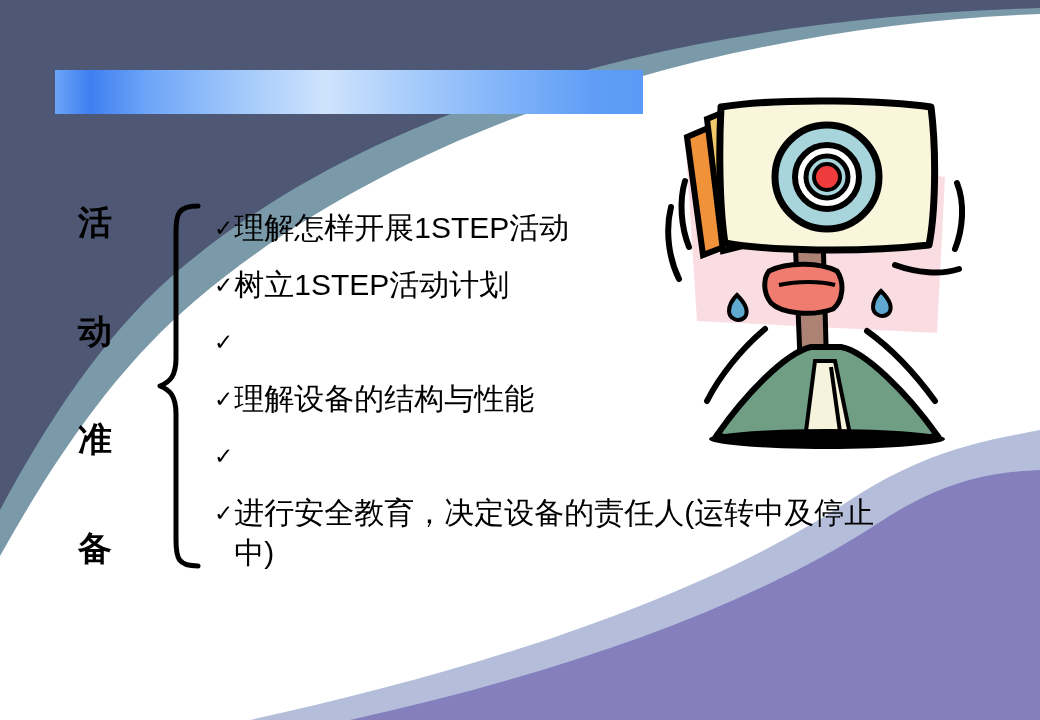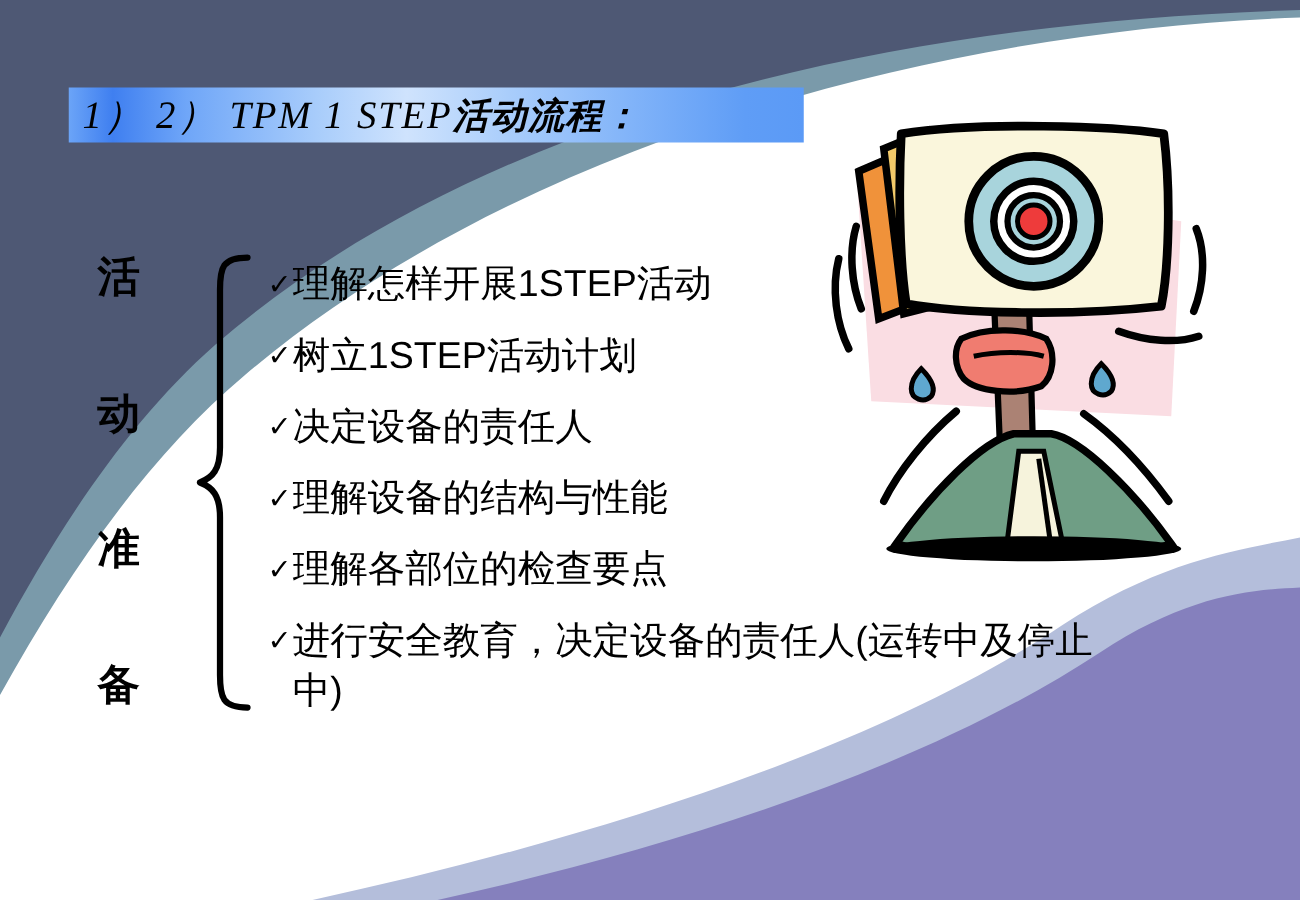"1） 2） TPM 1 STEP活动流程：" div { html: <div><span>1） 2） </span><span>TPM 1 STEP</span><span>活动流程：</span></div> -> none }
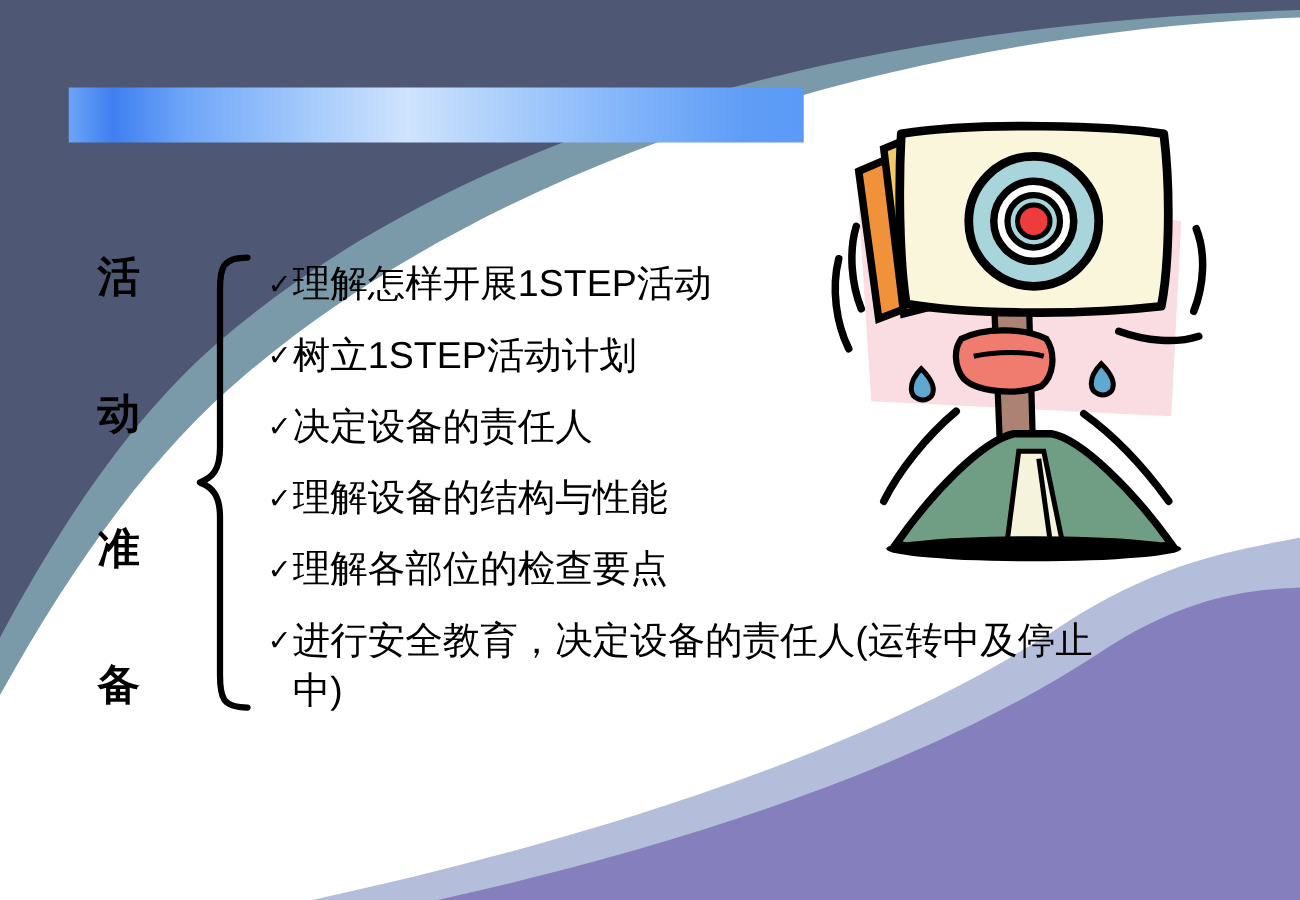"决定设备的责任人" span.bullet-text { html: <span>决定设备的责任人</span> -> none }
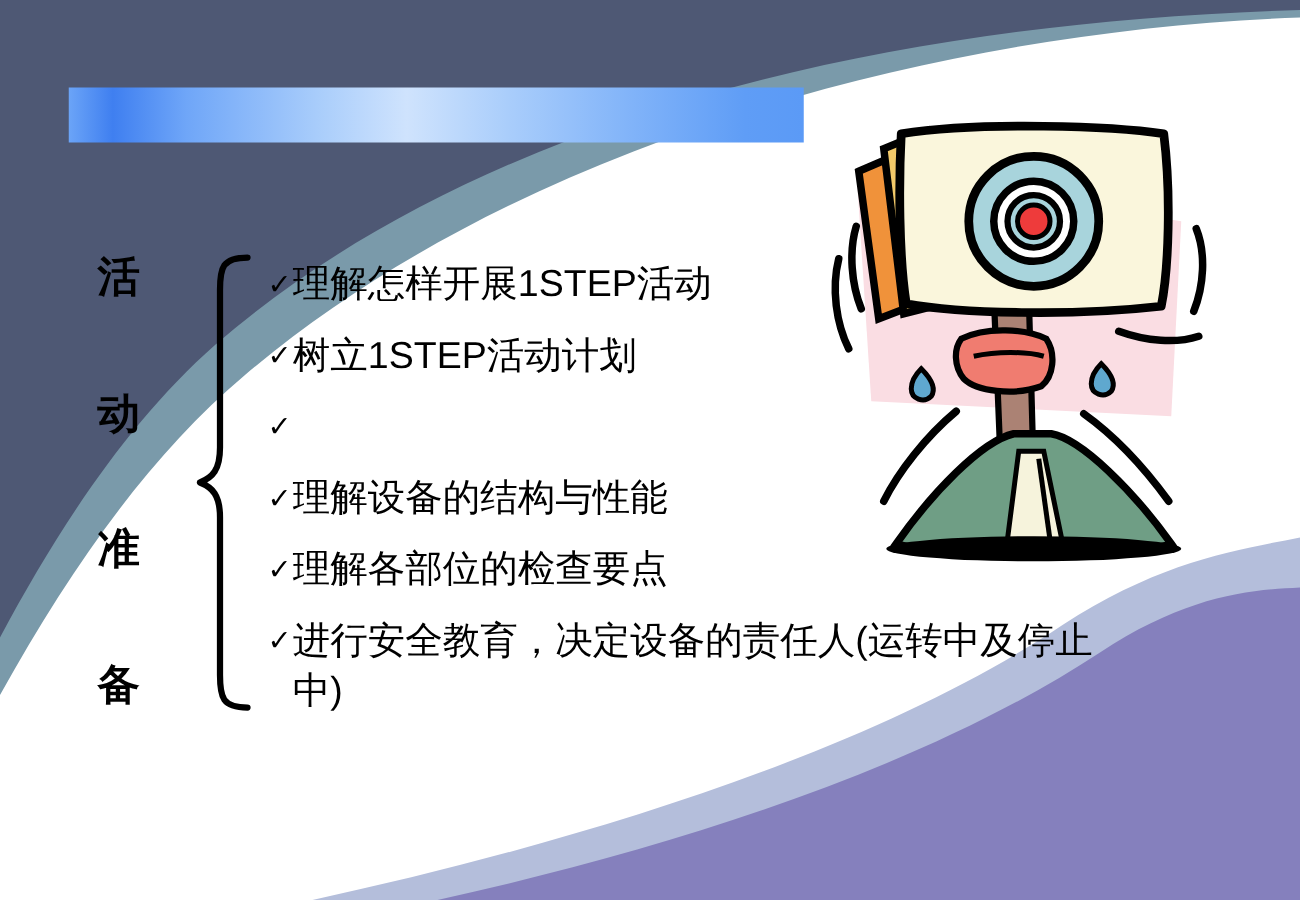"理解各部位的检查要点" span.bullet-text { html: <span>理解各部位的检查要点</span> -> none }
